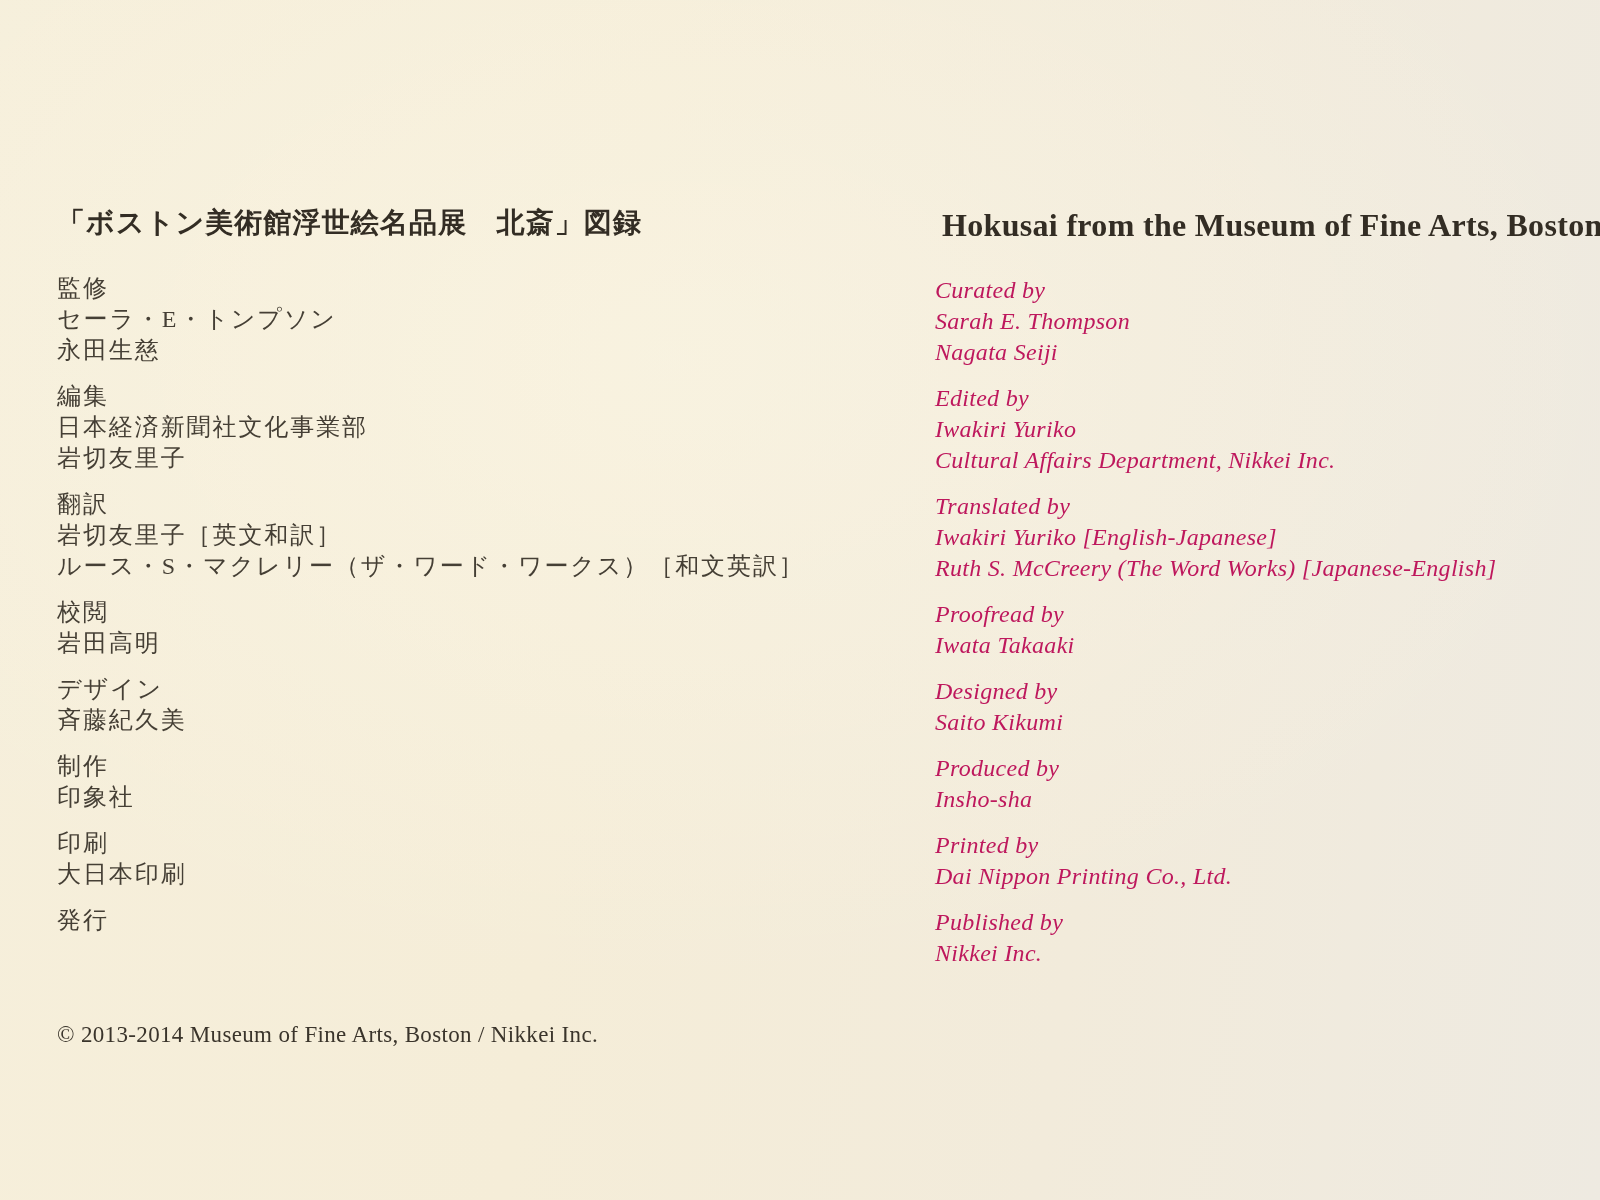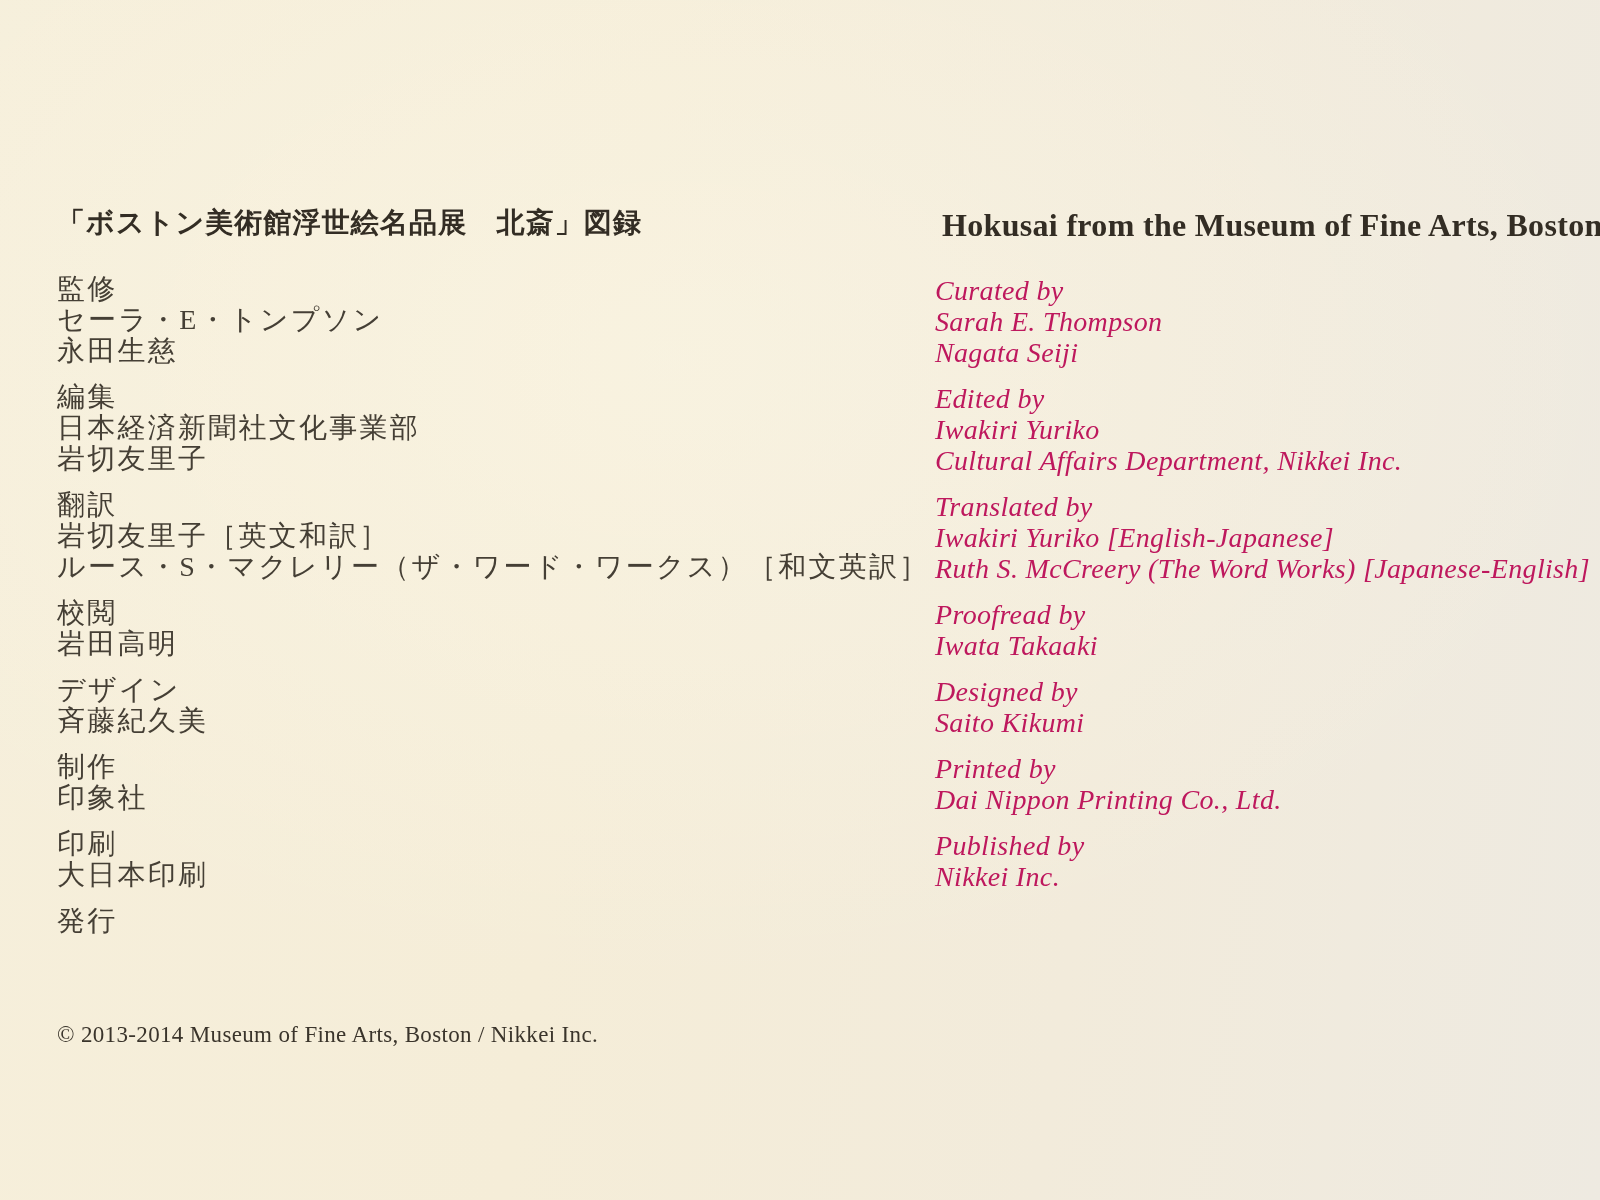"監修" .section .label, .section .line { font-size: 28px -> 24px }
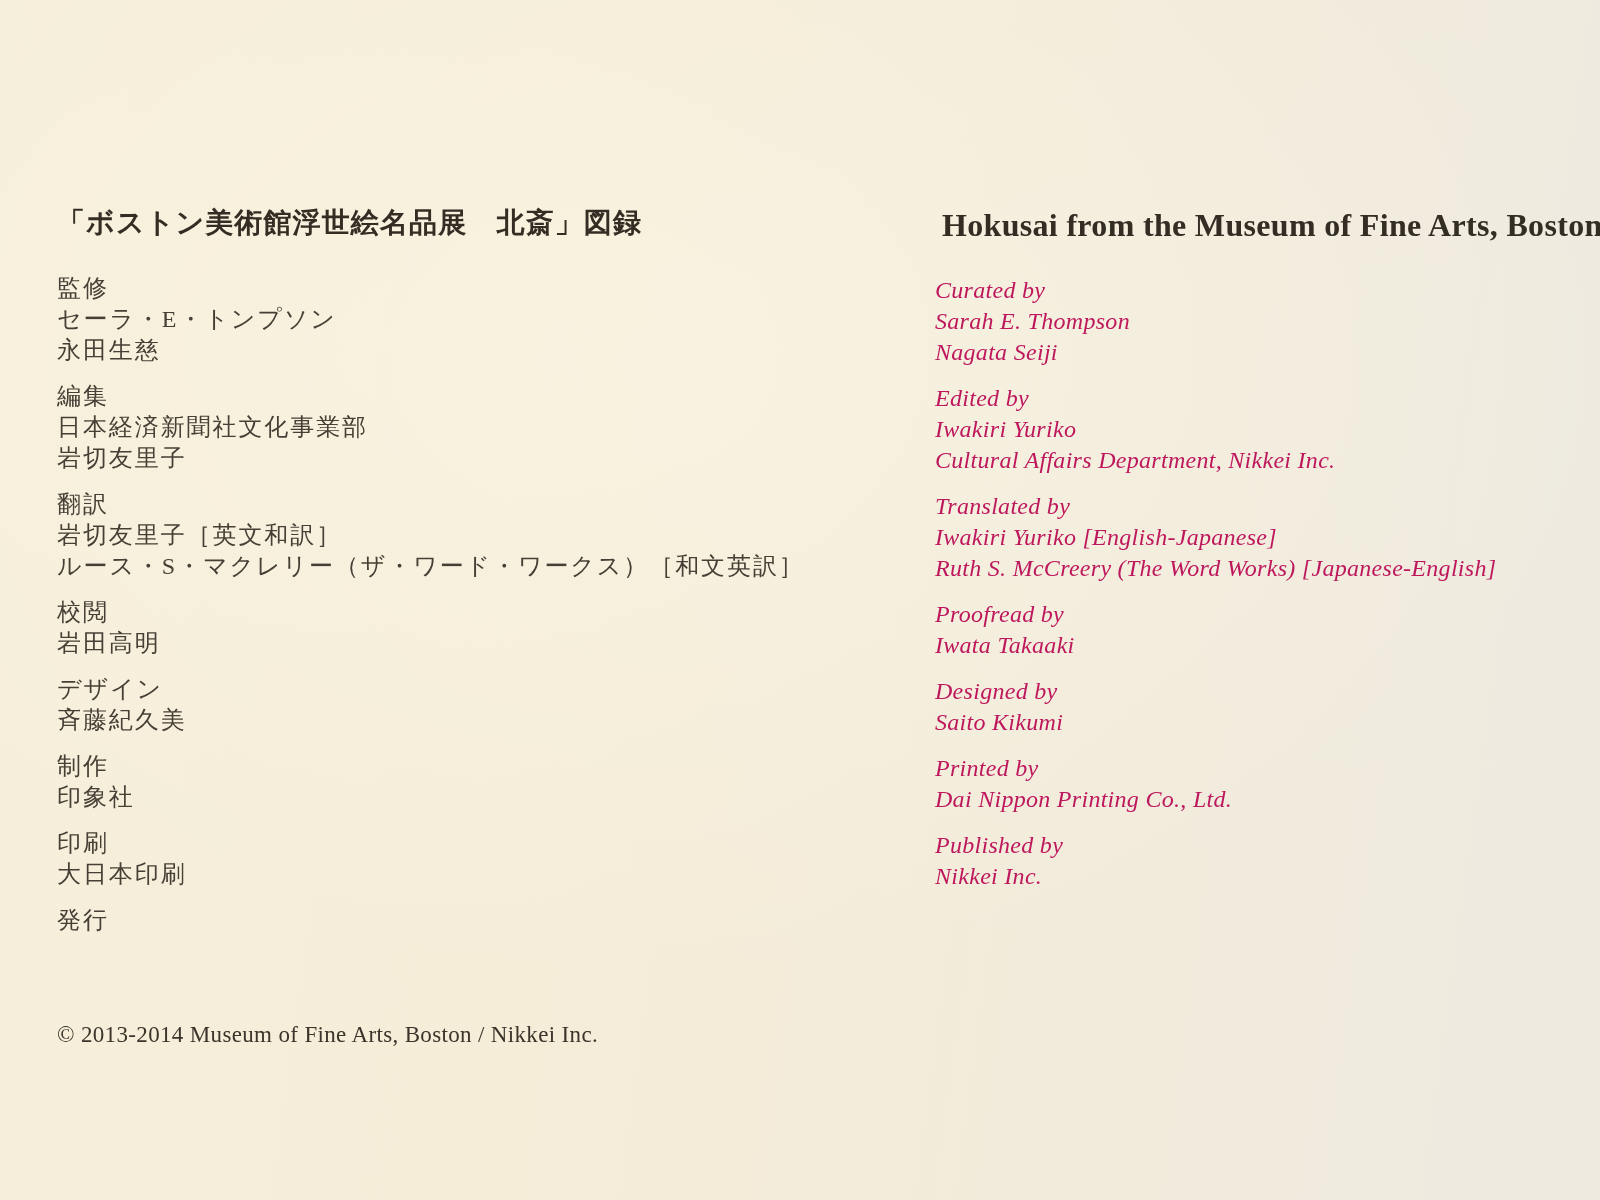"Produced by" div.section { html: none -> <div> <div>Produced by</div> <div>Insho-sha</div> </div> }
